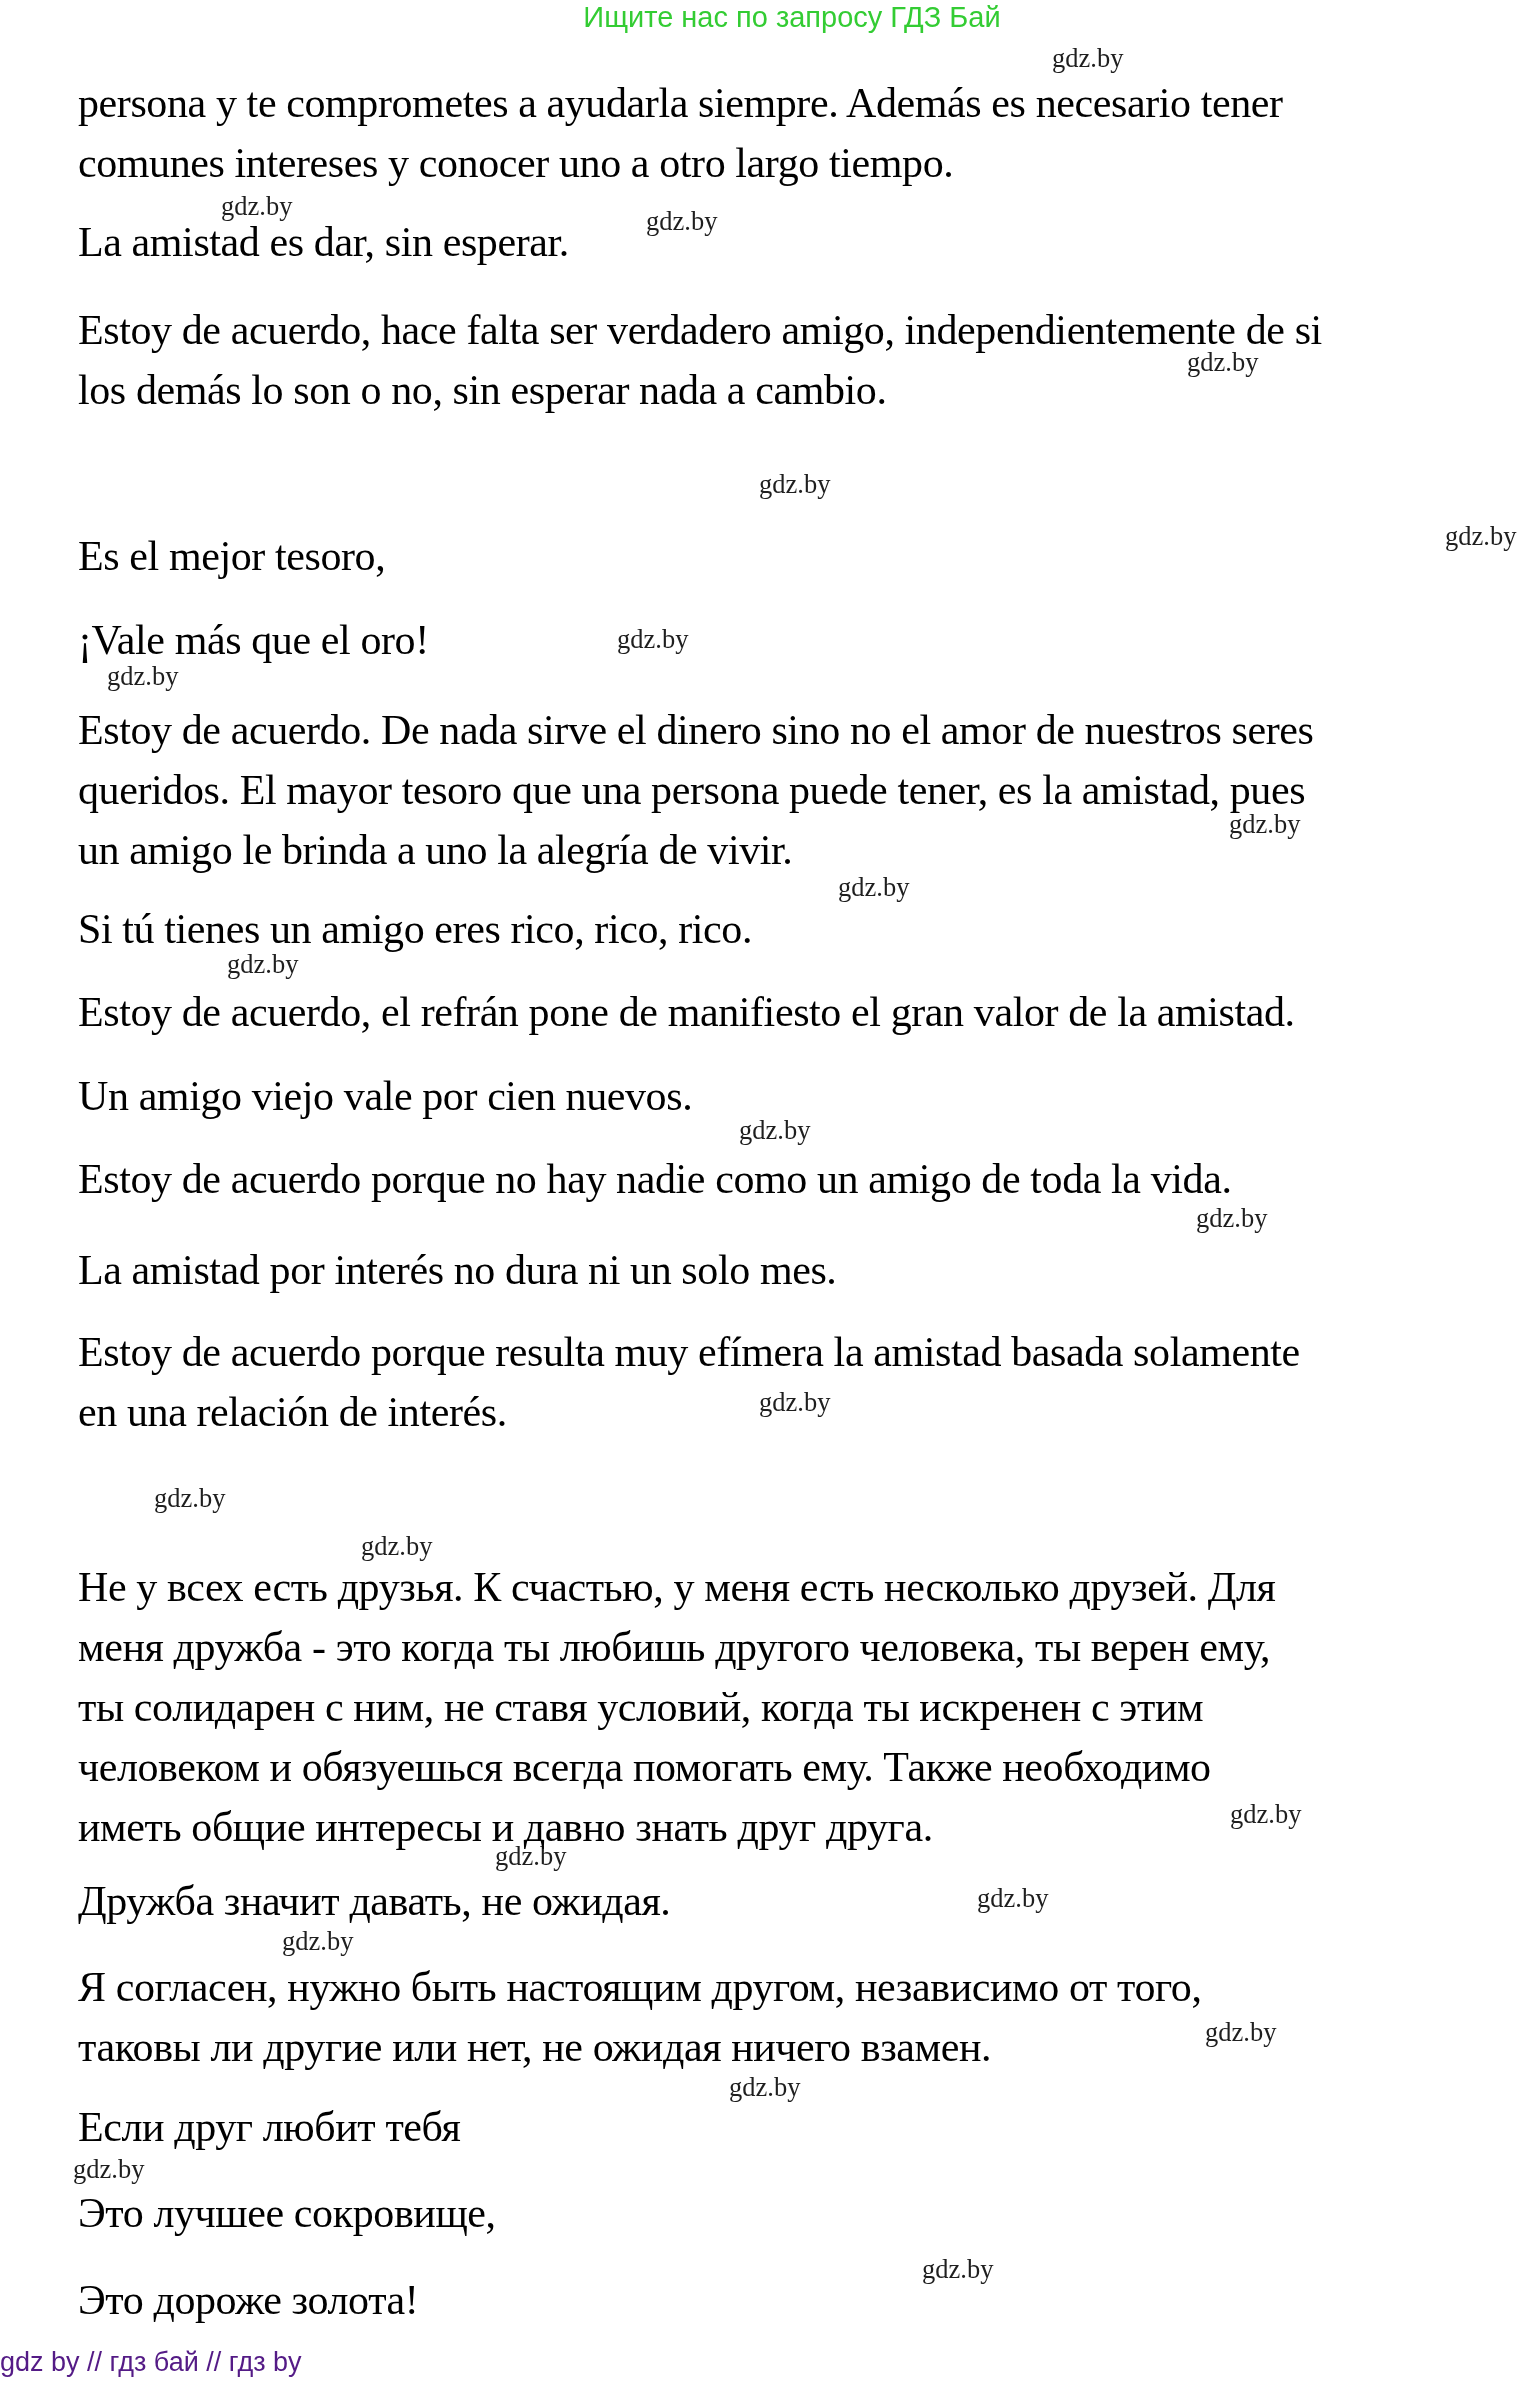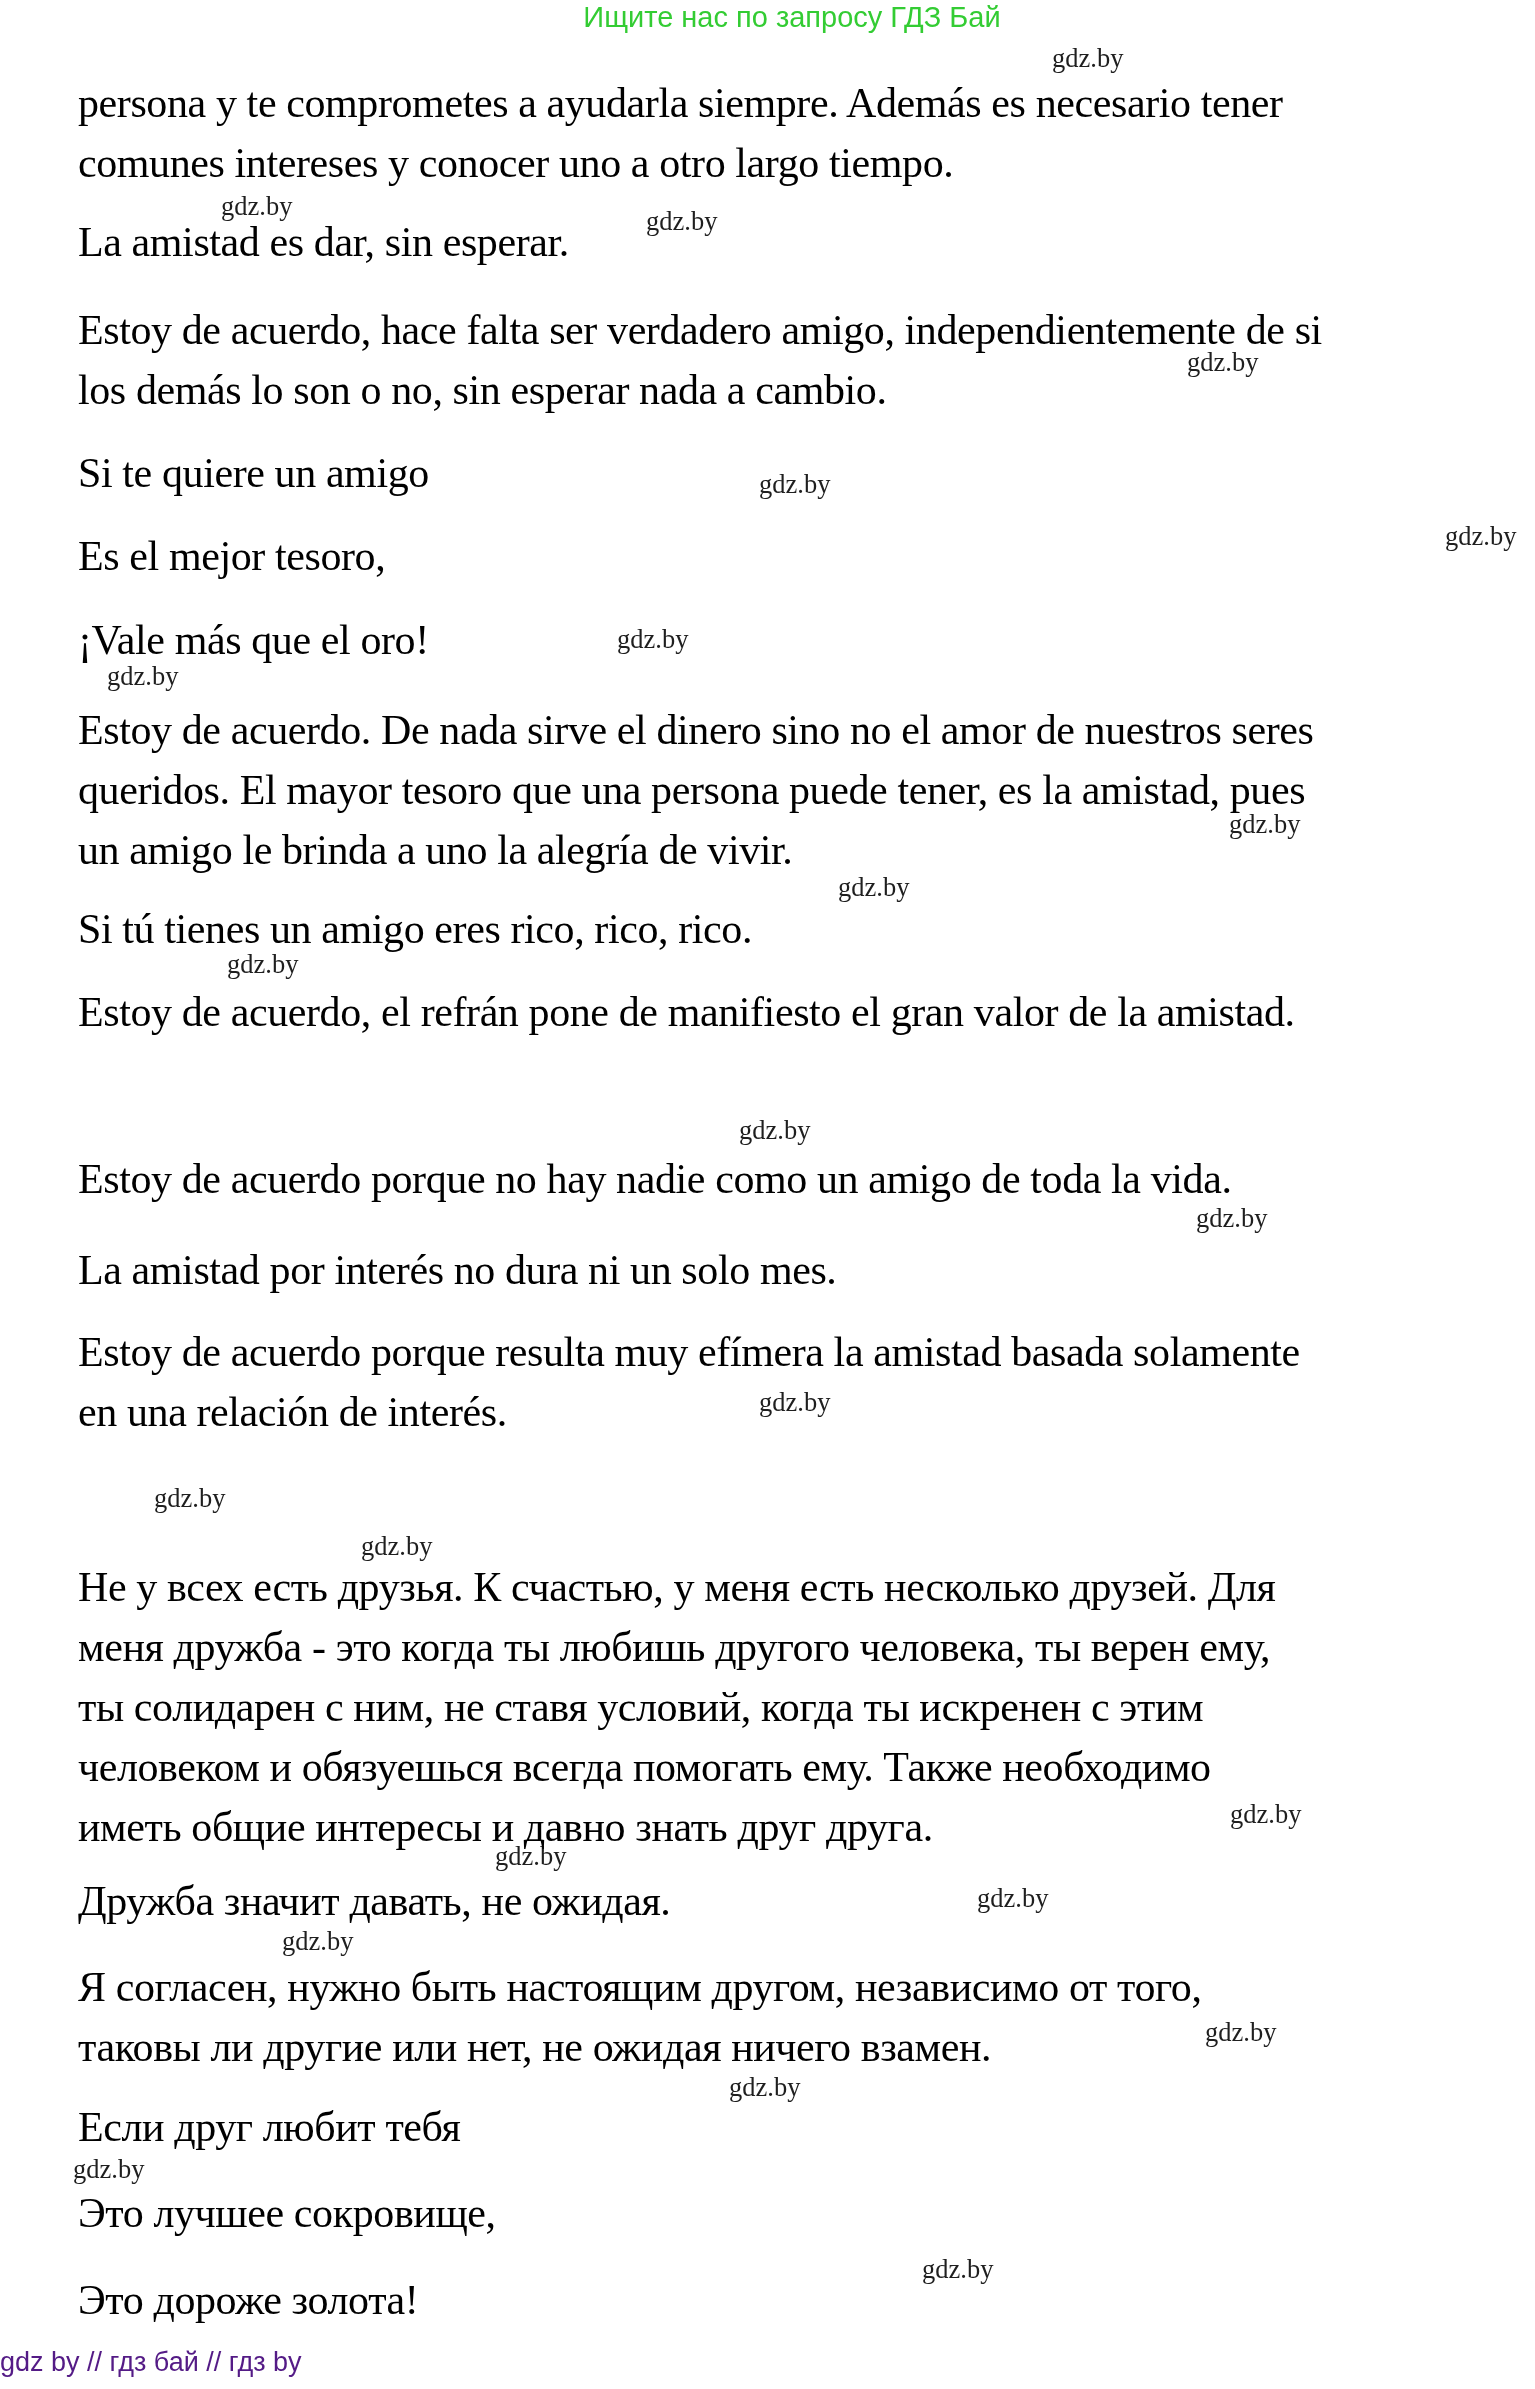"Si te quiere un amigo" div.para { html: <div>Si te quiere un amigo</div> -> none }
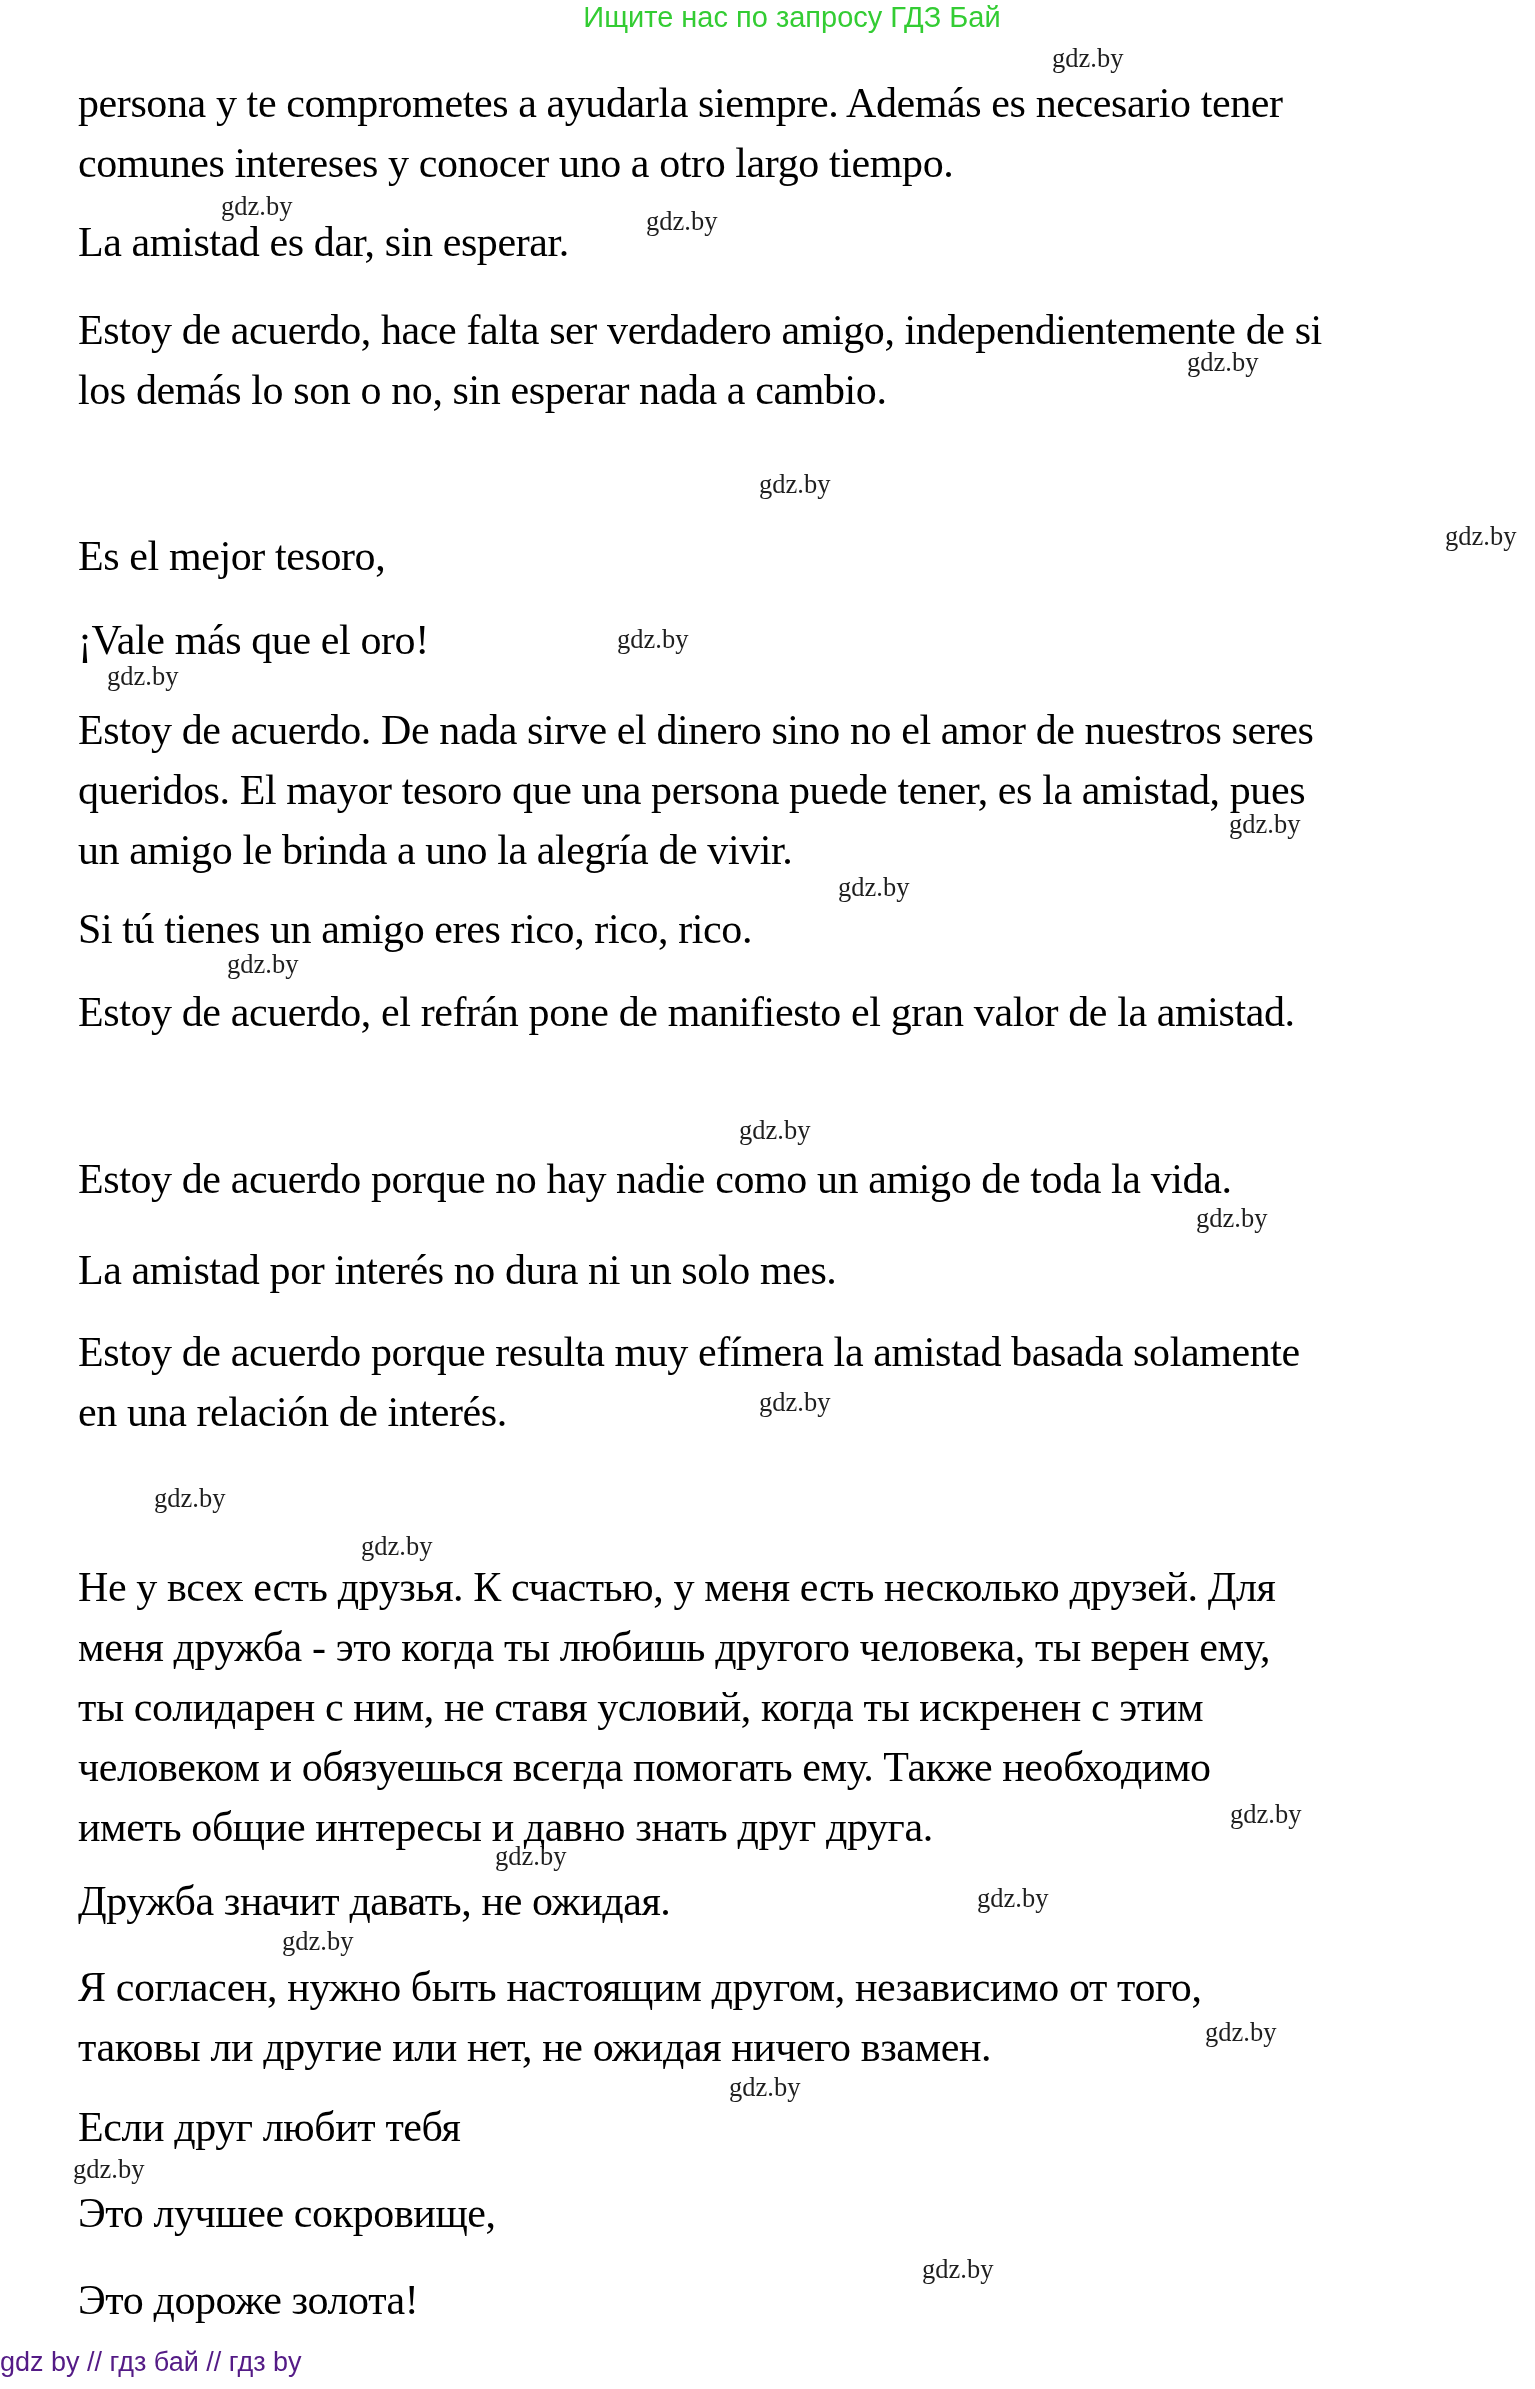"Un amigo viejo vale por" div.para { html: none -> <div>Un amigo viejo vale por cien nuevos.</div> }
